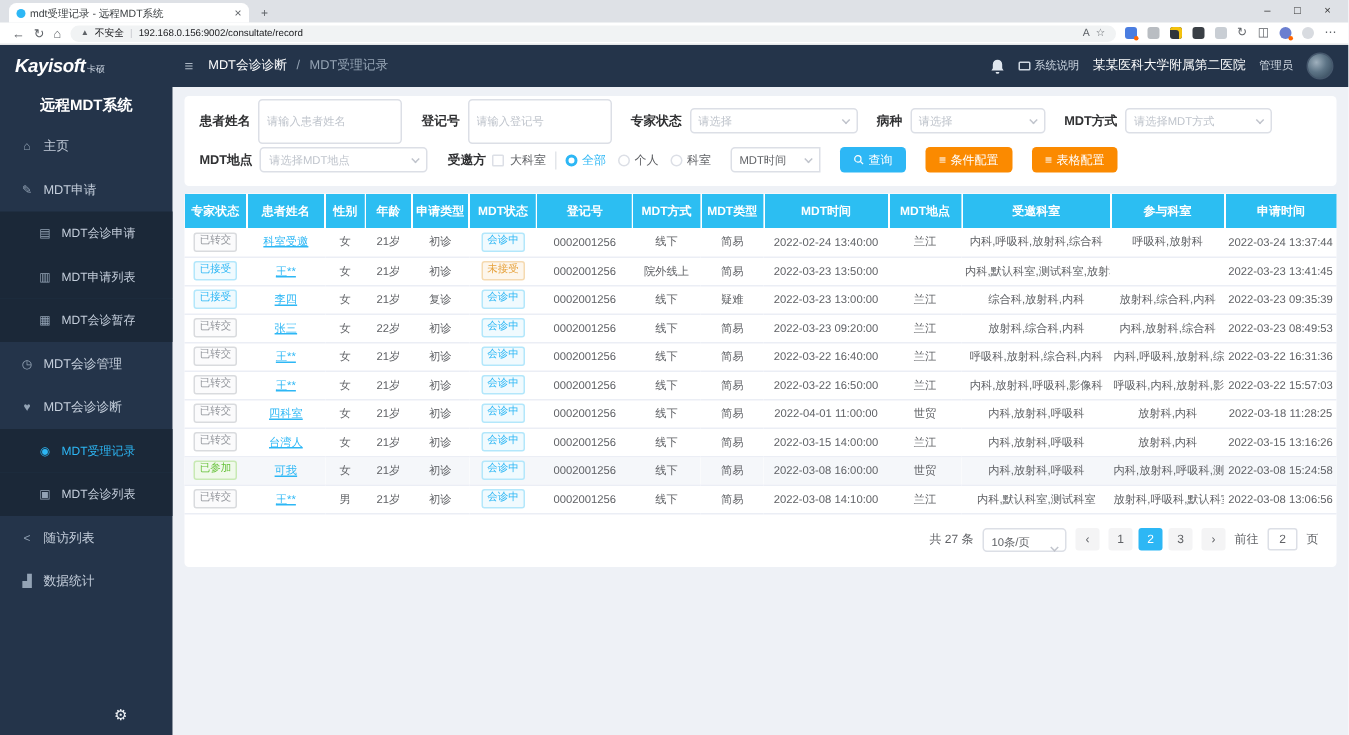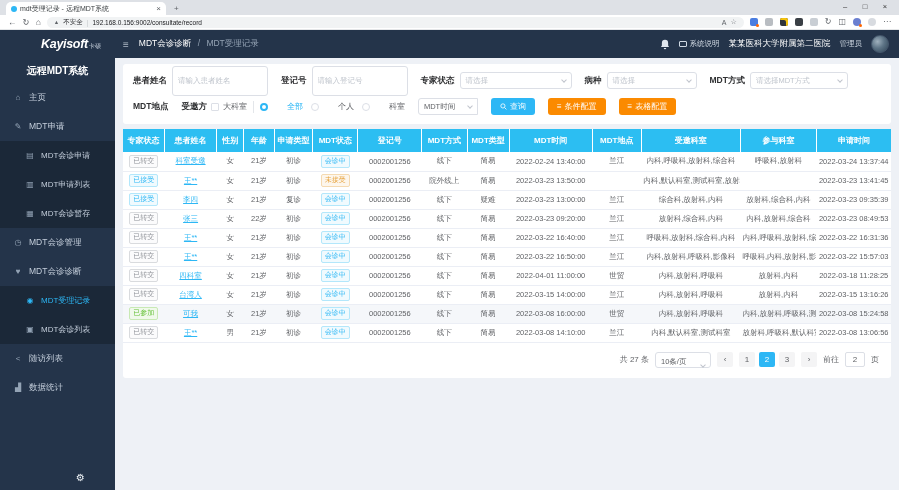"Kayisoft" .logo b { margin-left: 31px -> none }
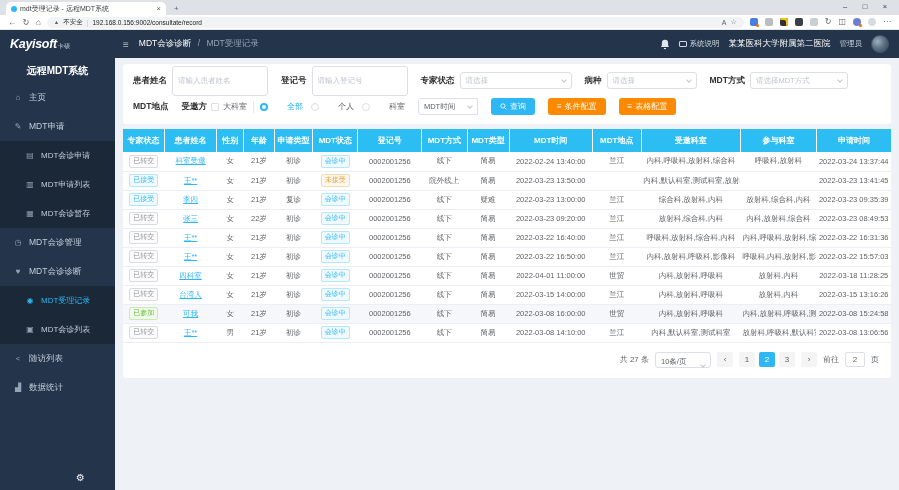"请选择MDT地点" div.sel { html: none -> <div> <span>请选择MDT地点</span> <span></span> </div> }
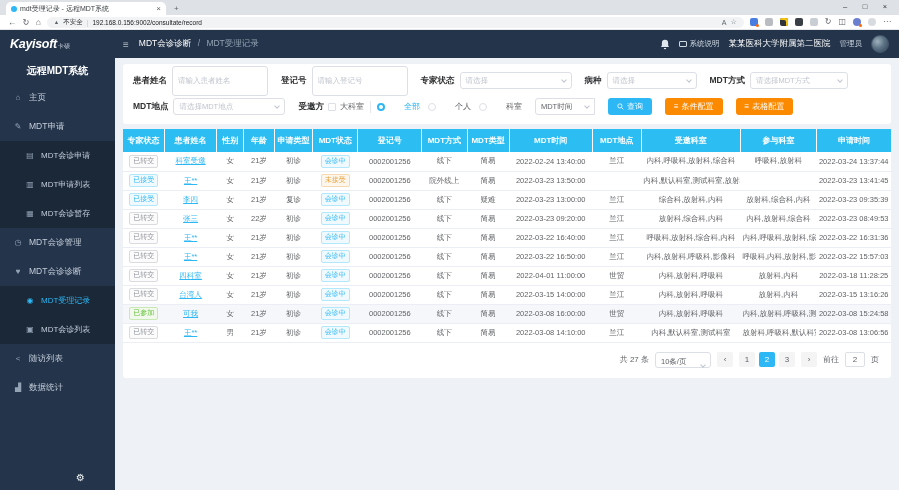"全部" .rad { gap: 19px -> 3px }
